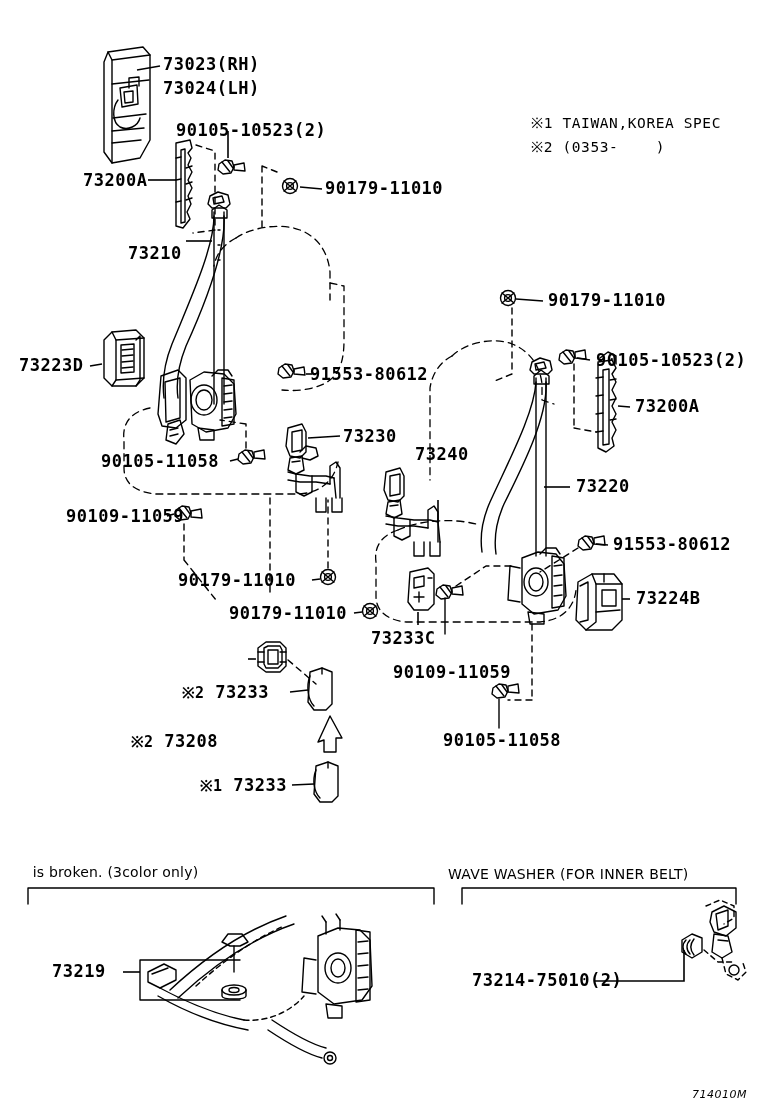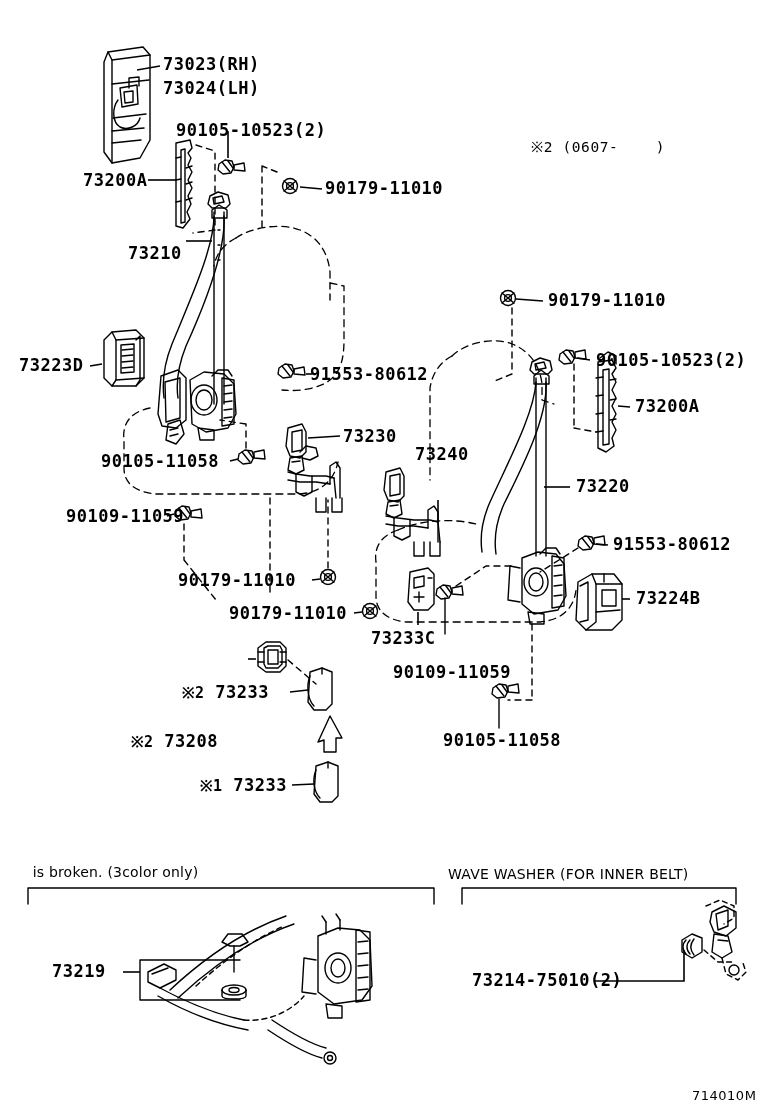"※1 TAIWAN,KOREA SPEC" div.note { html: none -> <div><span>※1</span> <span>TAIWAN,KOREA SPEC</span></div> }
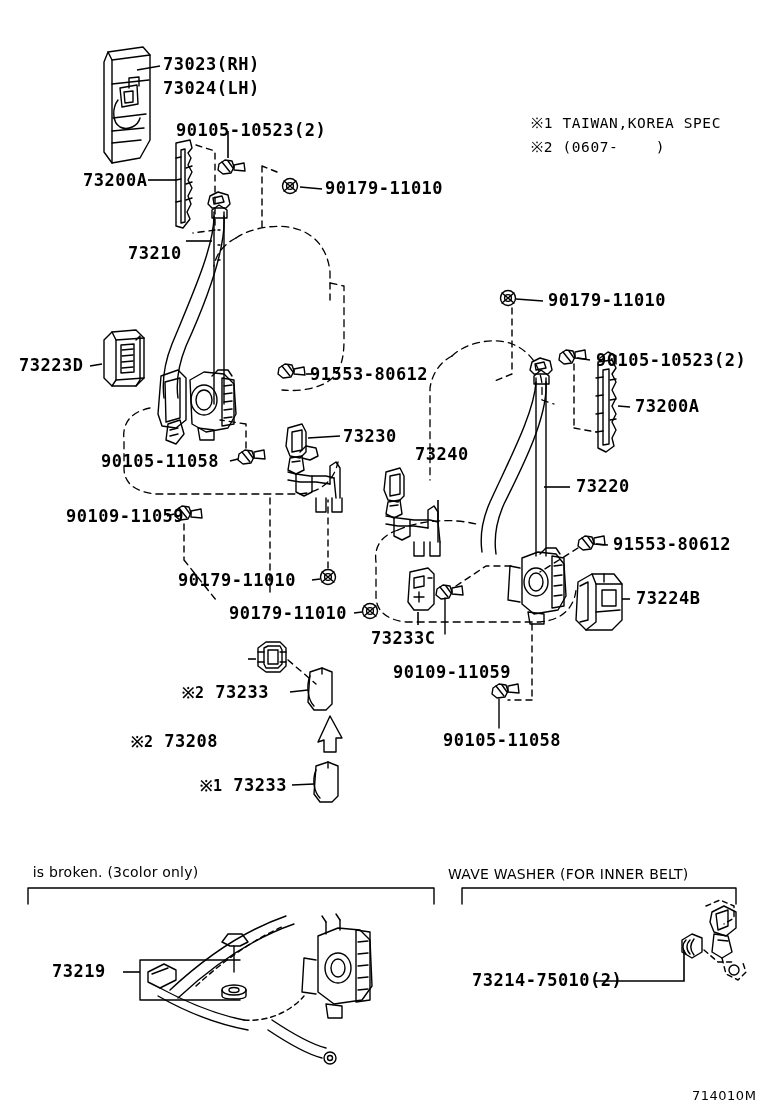"(0607- )" span { text: 0607- -> 0353- }
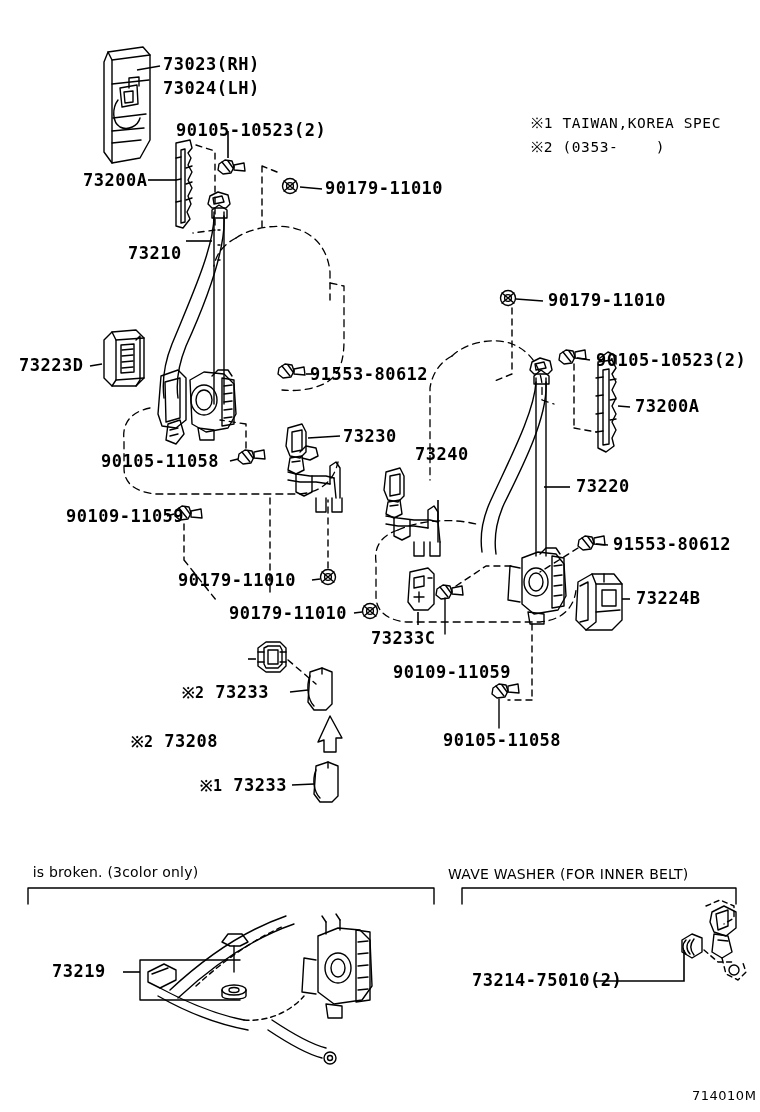"714010M" .diagid { font-size: 13px -> 11px; font-style: none -> italic }
